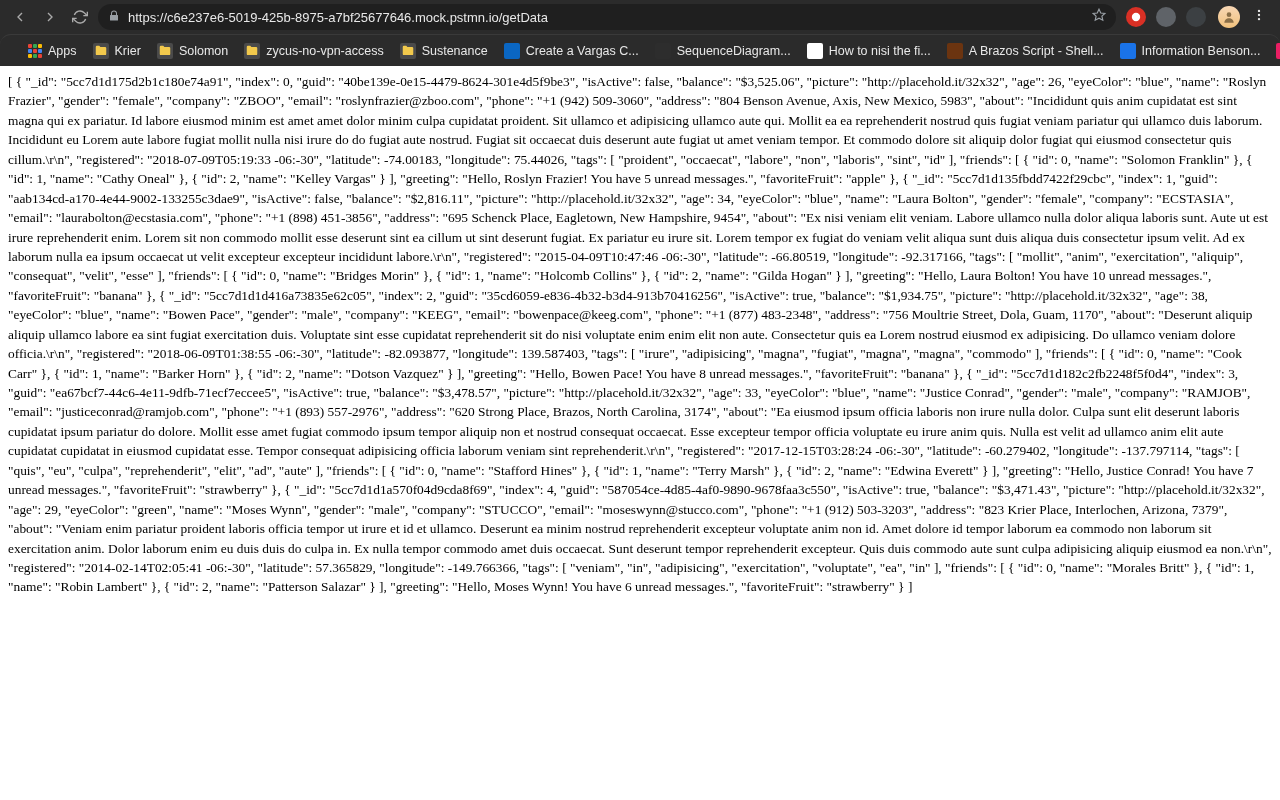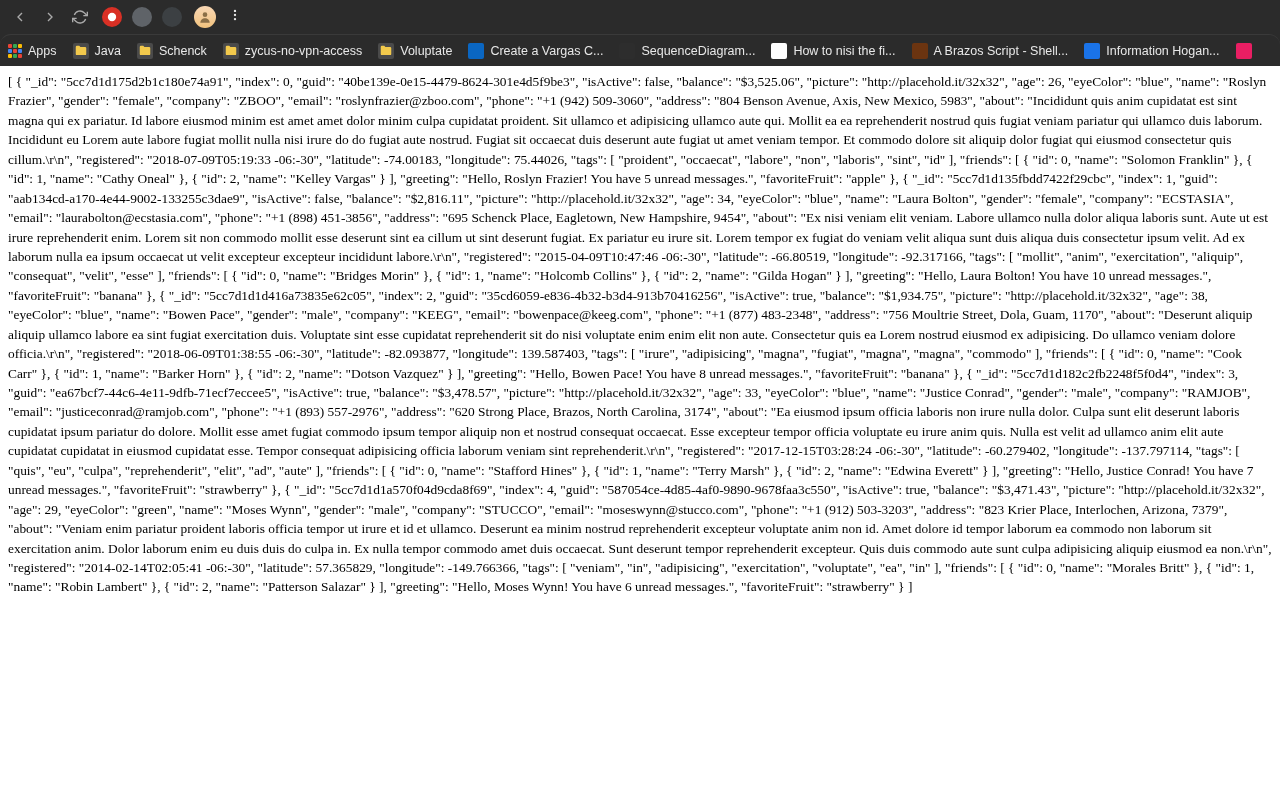"https://c6e237e6-5019-425b-8975-a7bf2567" div.url-bar { html: none -> <div> <span> <svg> <path></path> </svg> </span> <span>https://c6e237e6-5019-425b-8975-a7bf25677646.mock.pstmn.io/getData</span> <span> <svg> <polygon></polygon> </svg> </span> </div> }
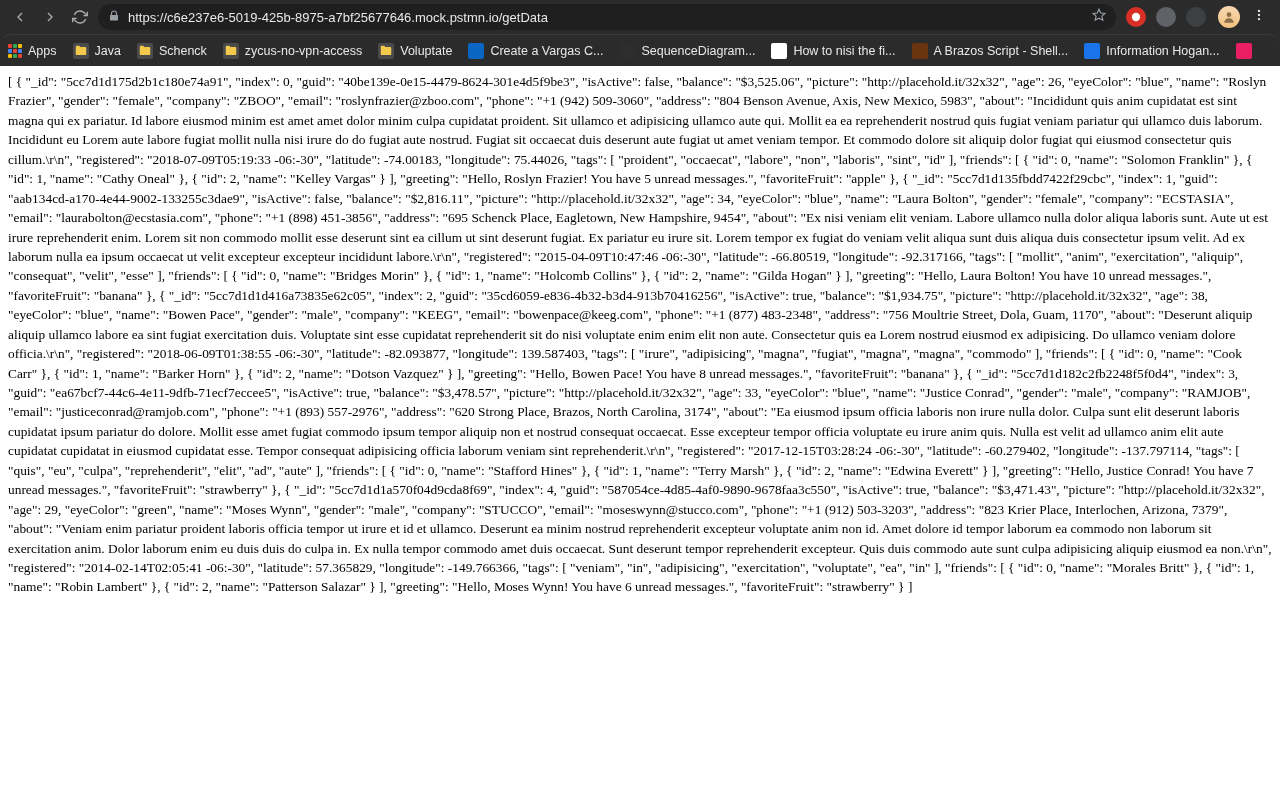"Apps" .bookmarks { padding: 6px 8px -> 6px 28px }
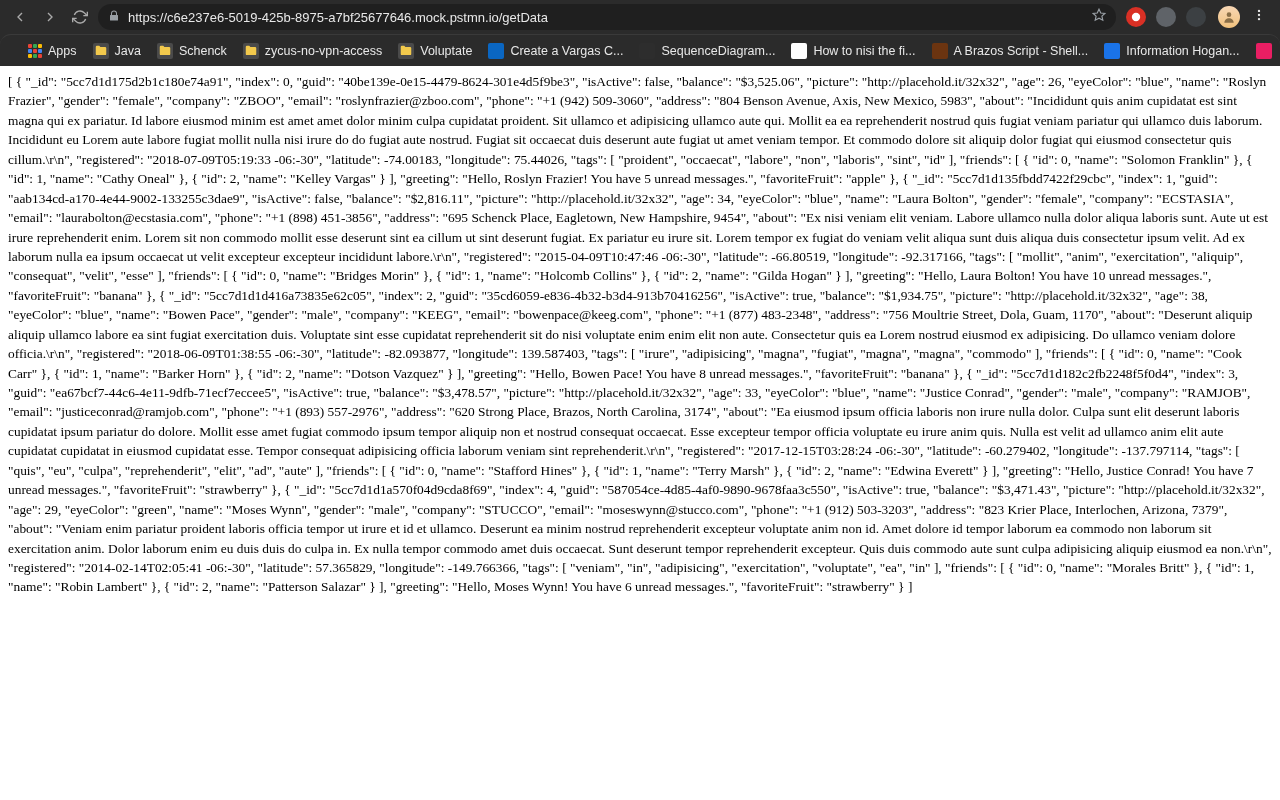"Java" span { text: Java -> Krier }
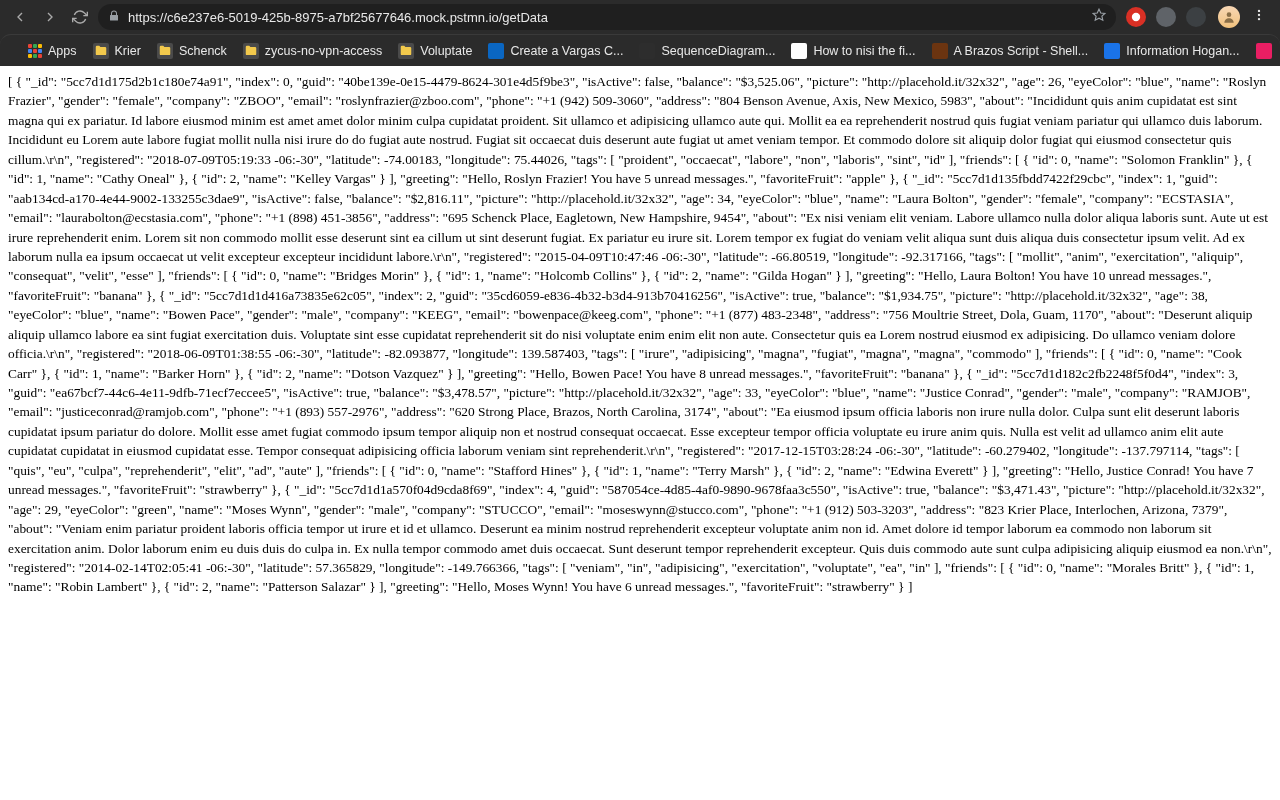"Schenck" span { text: Schenck -> Solomon }
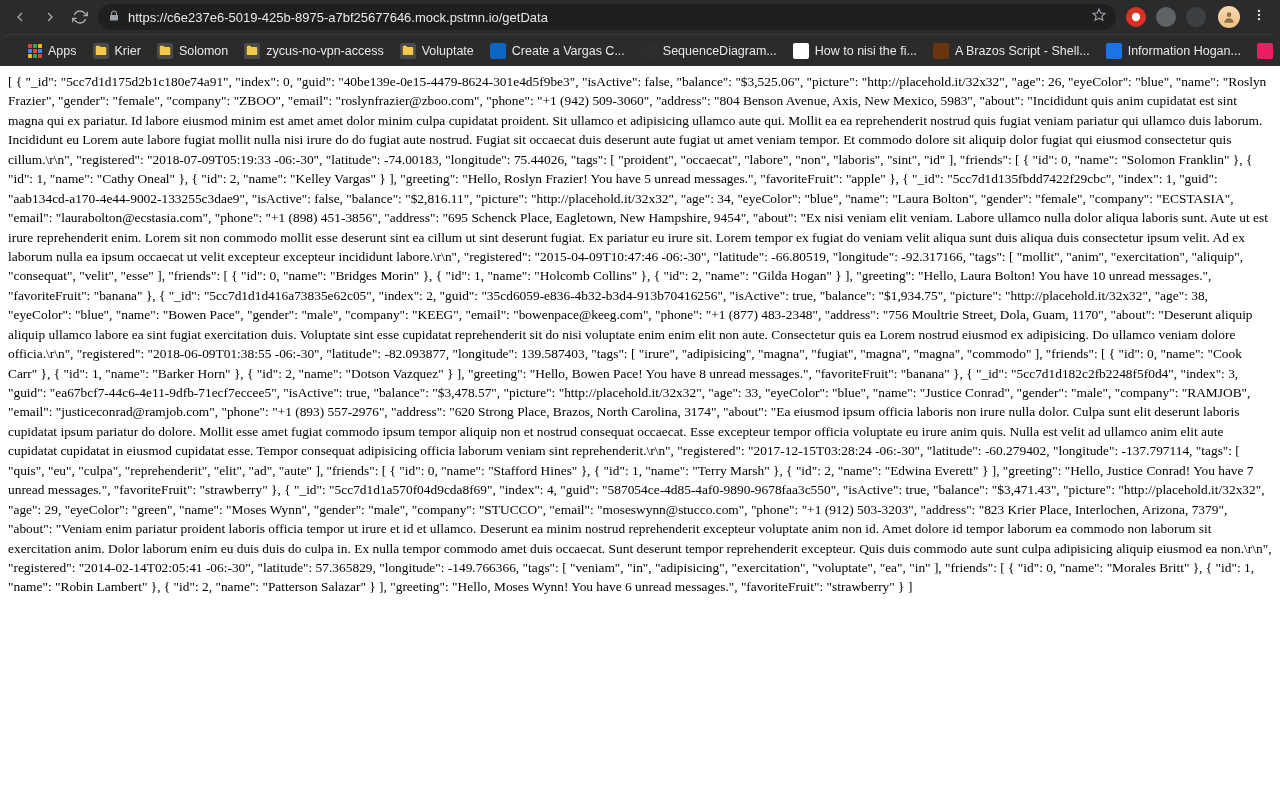"Voluptate" span { text: Voluptate -> Sustenance }
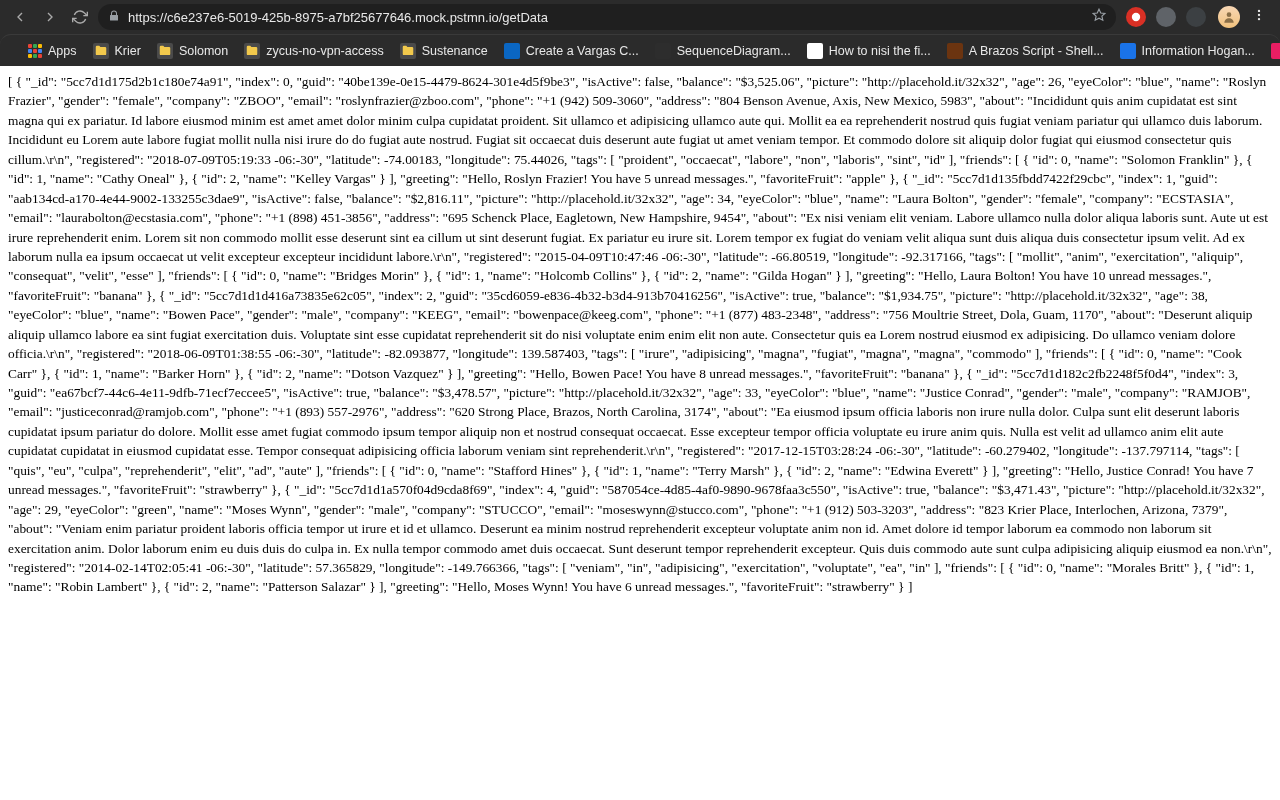"Information Hogan..." span { text: Hogan -> Benson }
